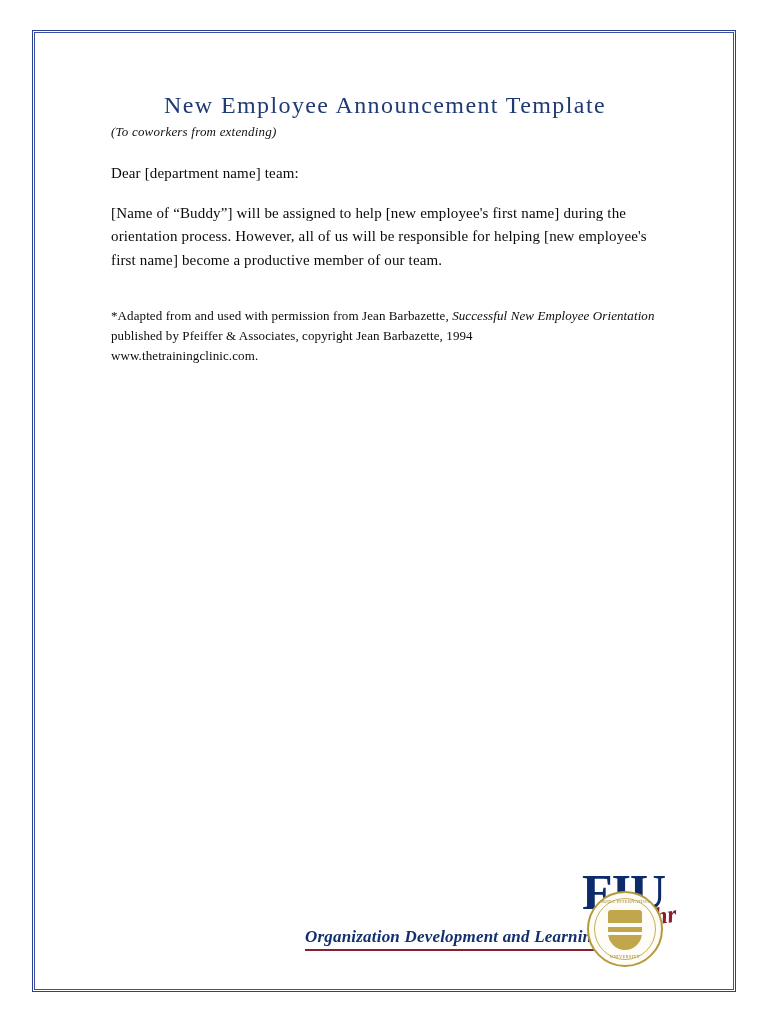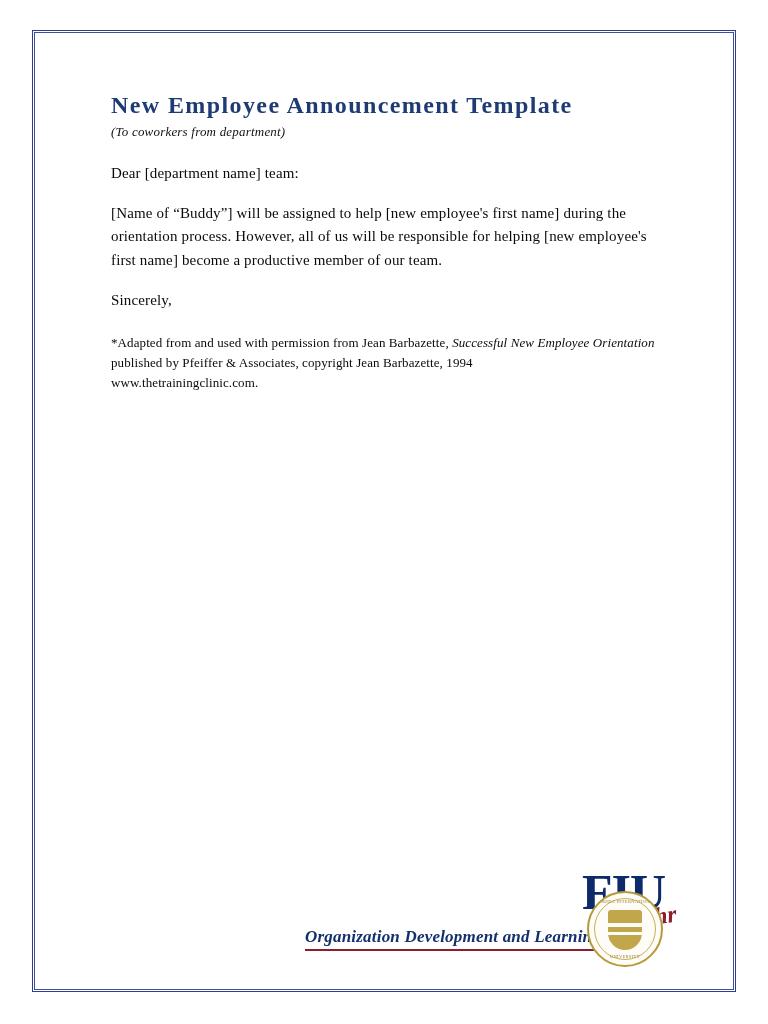"New Employee Announcement Template" .doc-title { font-weight: bold -> normal; text-align: none -> center }
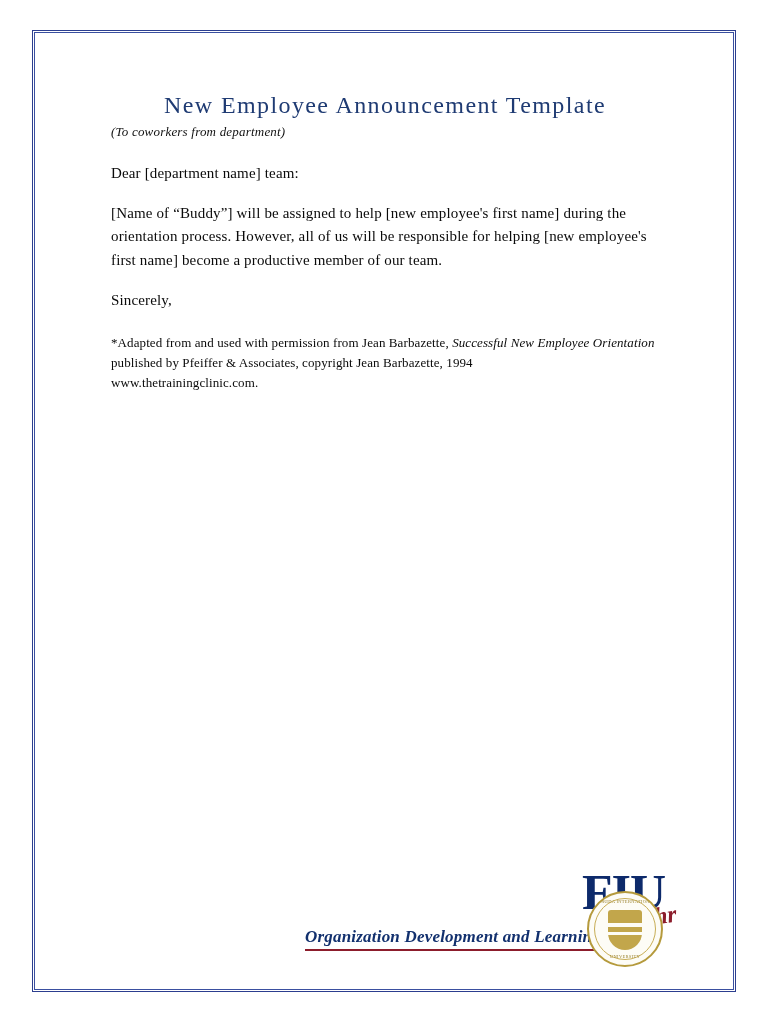"(To coworkers from department)" div.doc-subtitle { text: department -> extending }
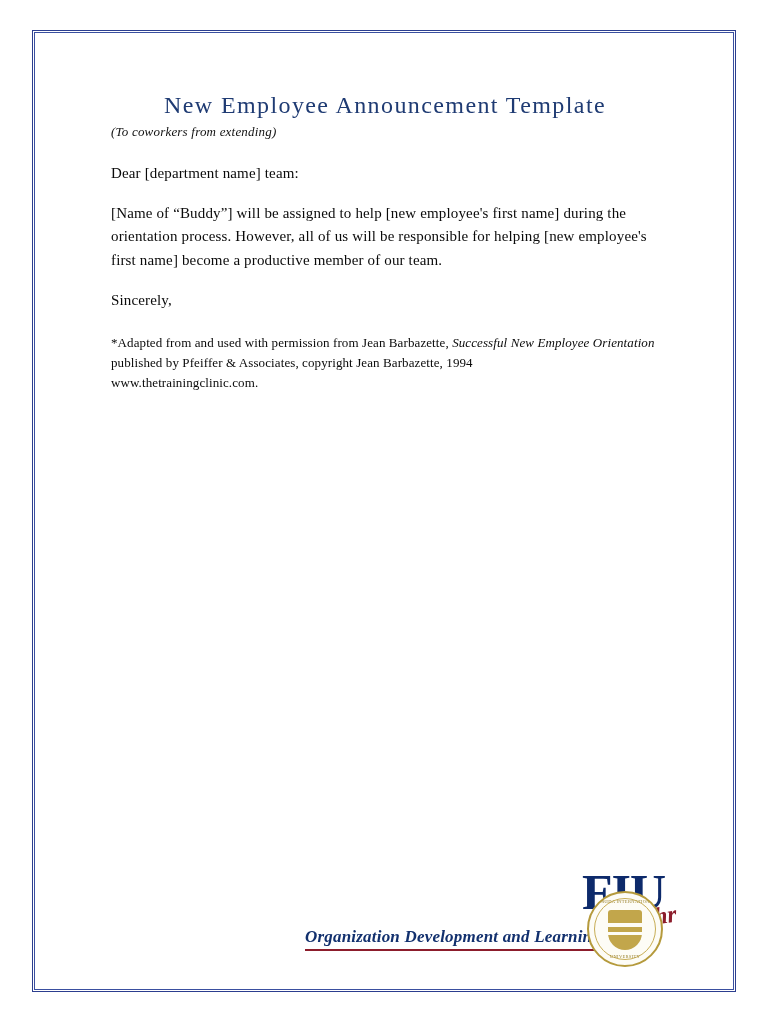"Sincerely," p.body-text { html: <p>Sincerely,</p> -> none }
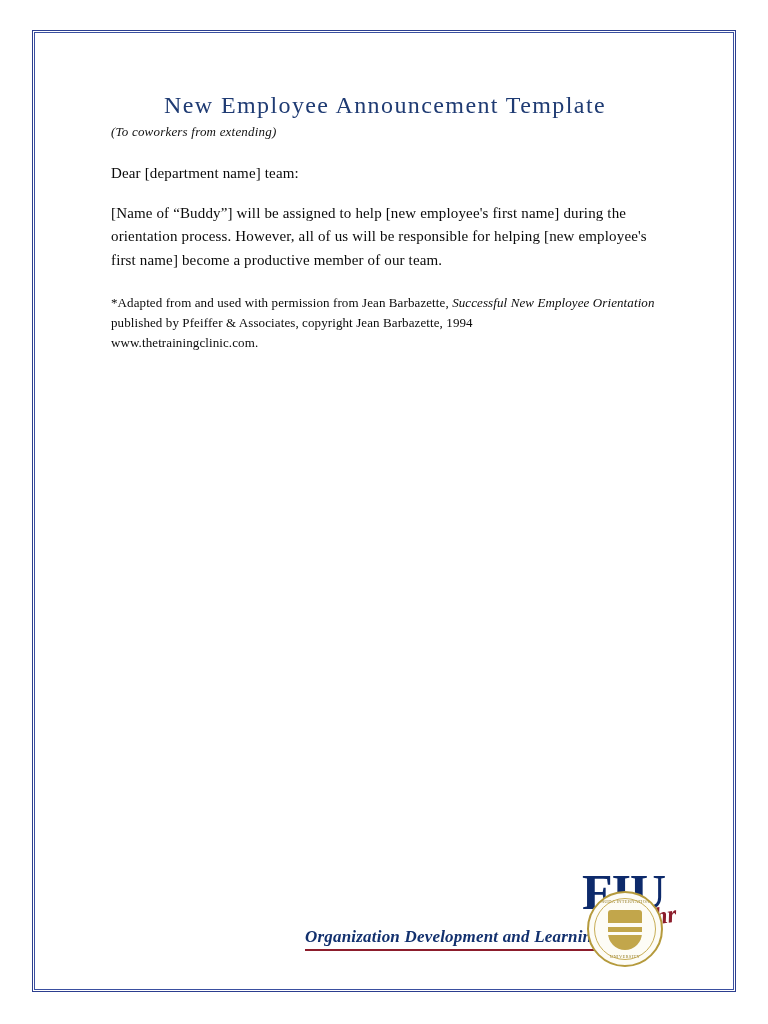"*Adapted from and used with" .footnote { margin-top: 21px -> 34px }
